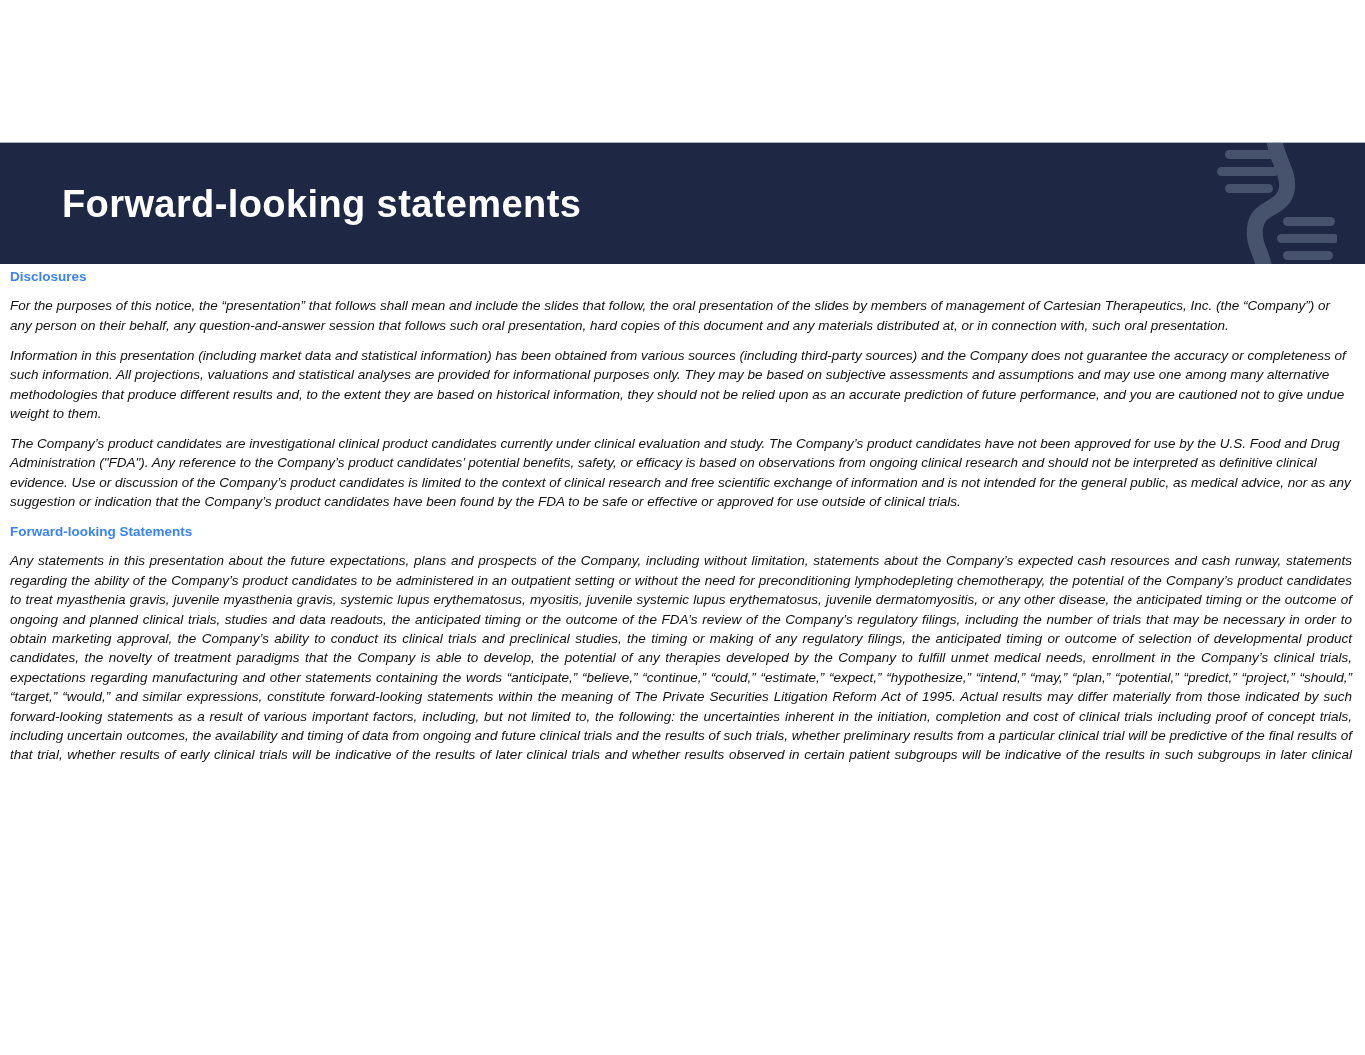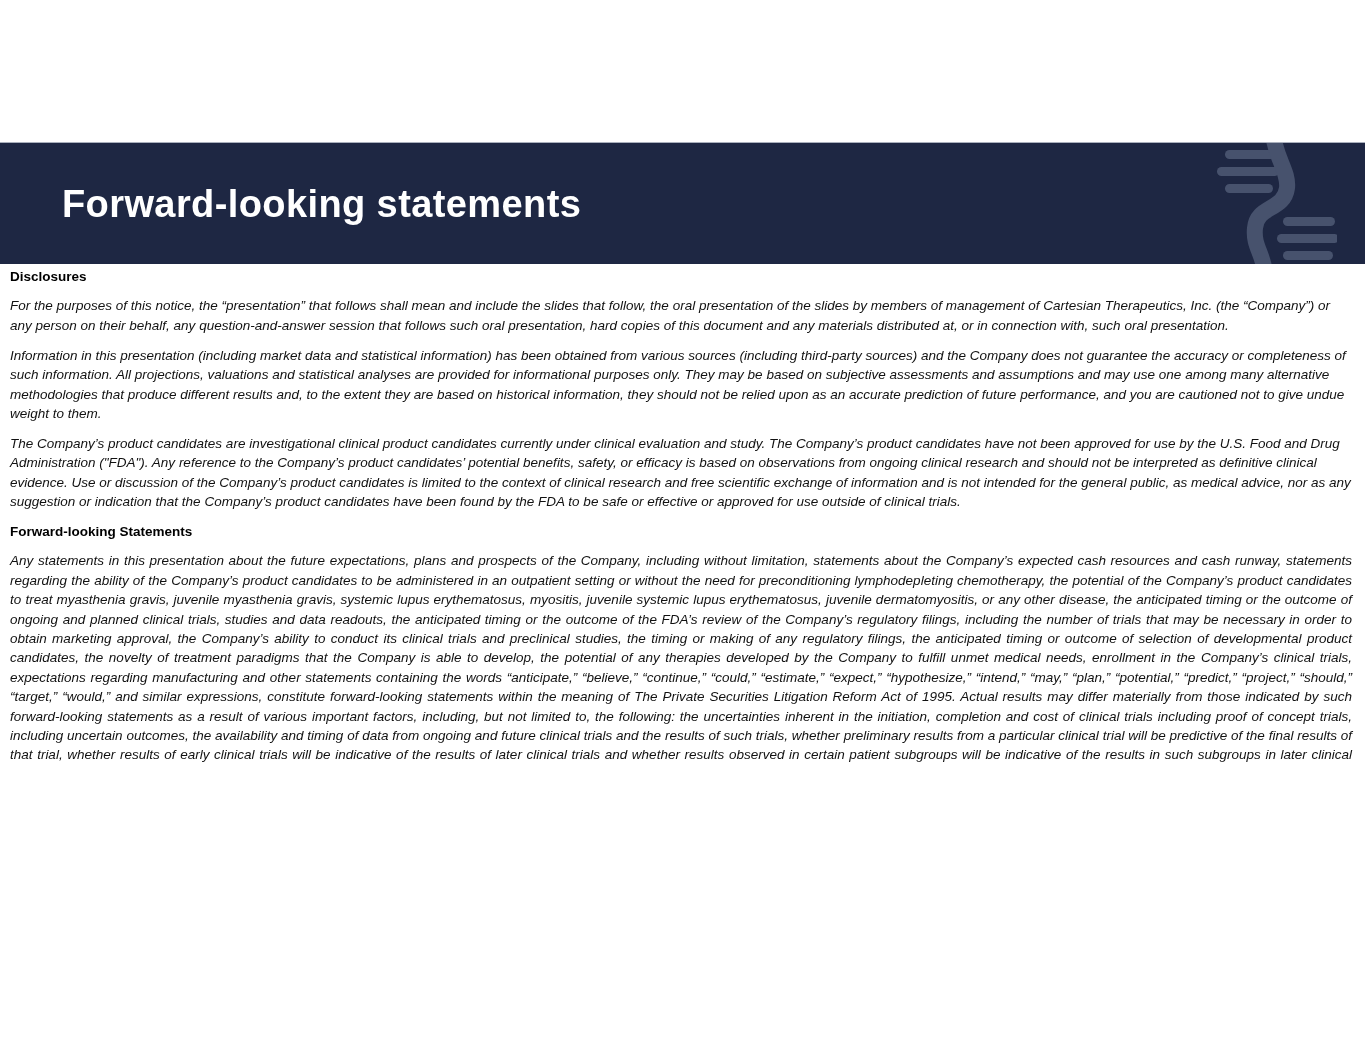"Disclosures" .content h2 { color: #000000 -> #3b82f6 }
